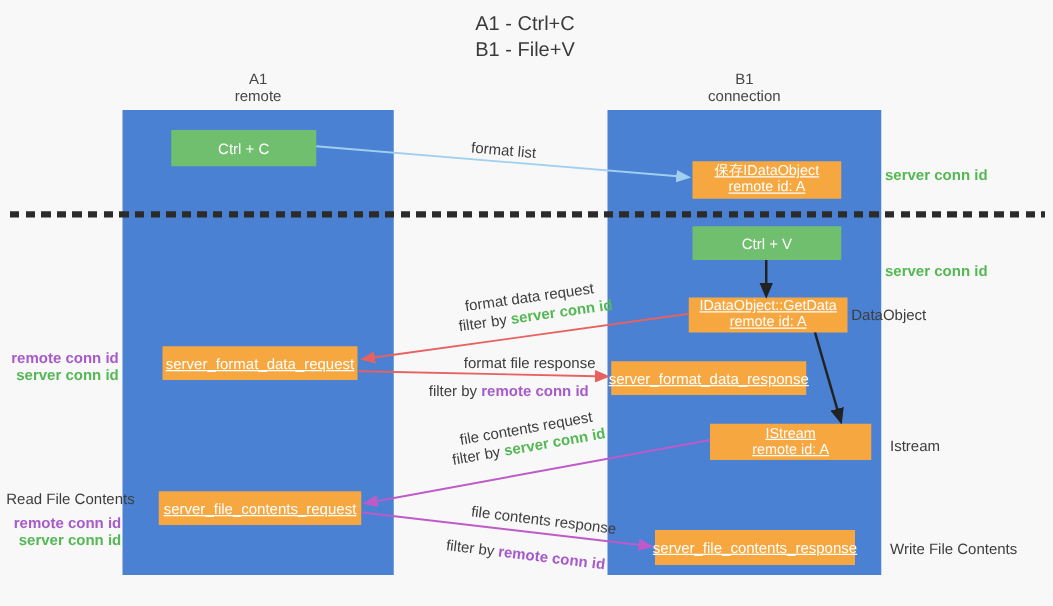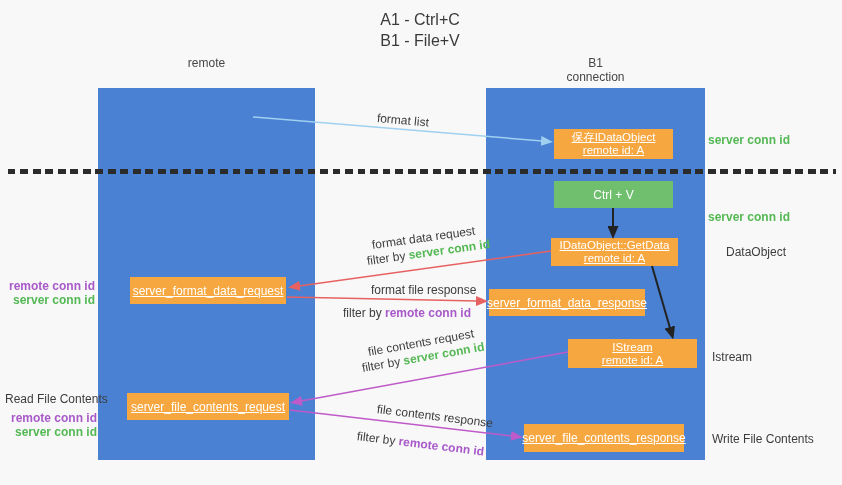"A1" div { html: none -> <div>A1</div> }
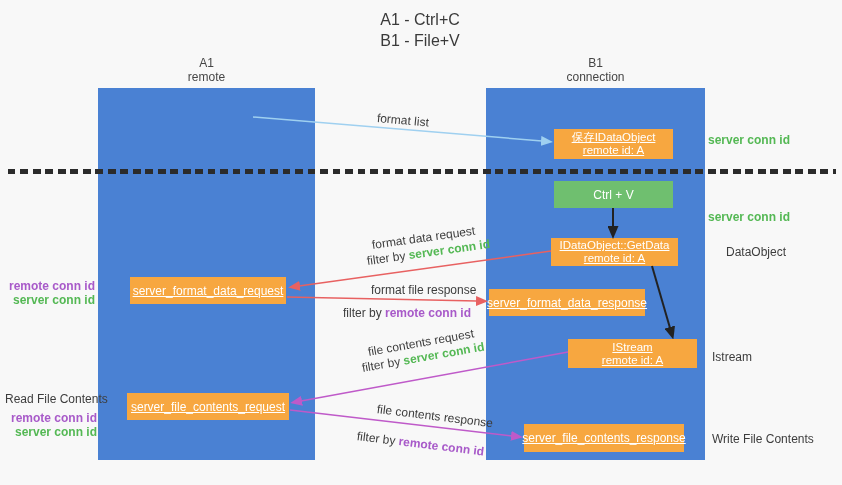"Ctrl + C" div.box { html: none -> <div> <div>Ctrl + C</div> </div> }
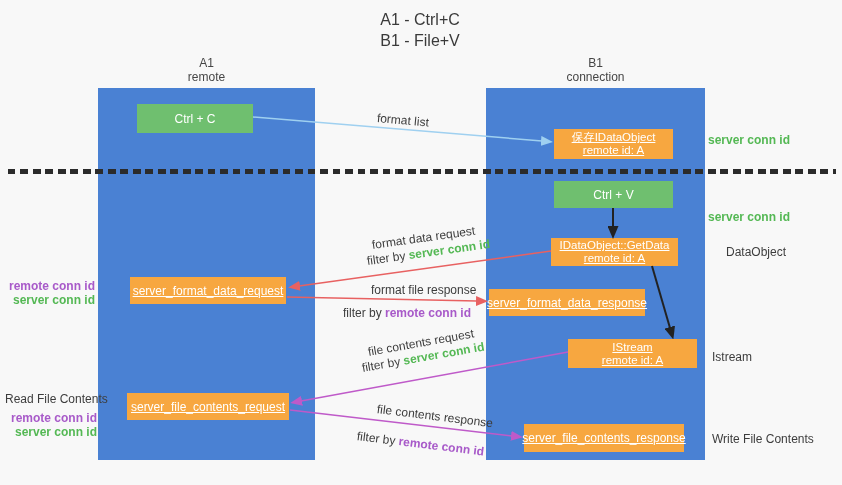"DataObject" div.side { left: 726px -> 681px }
